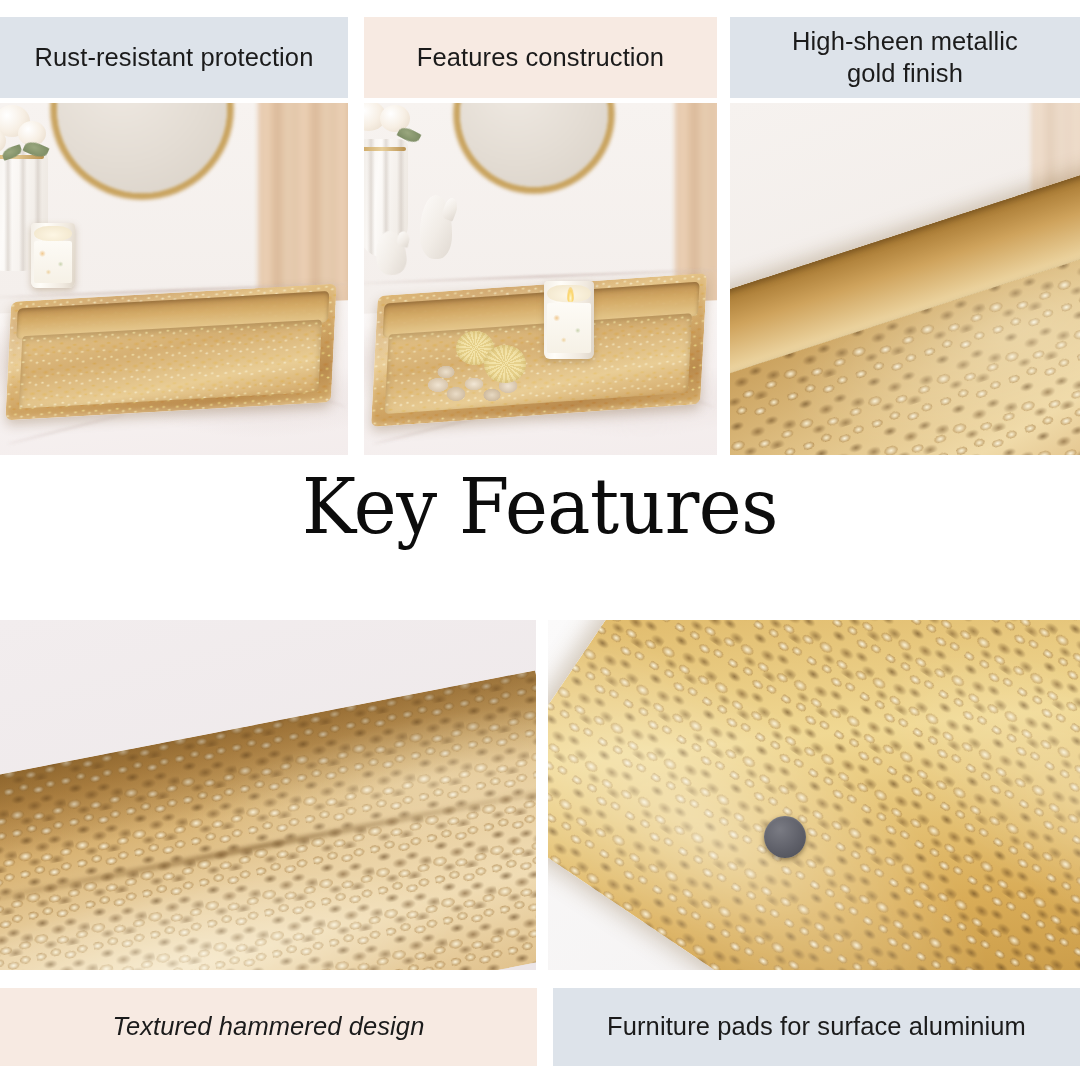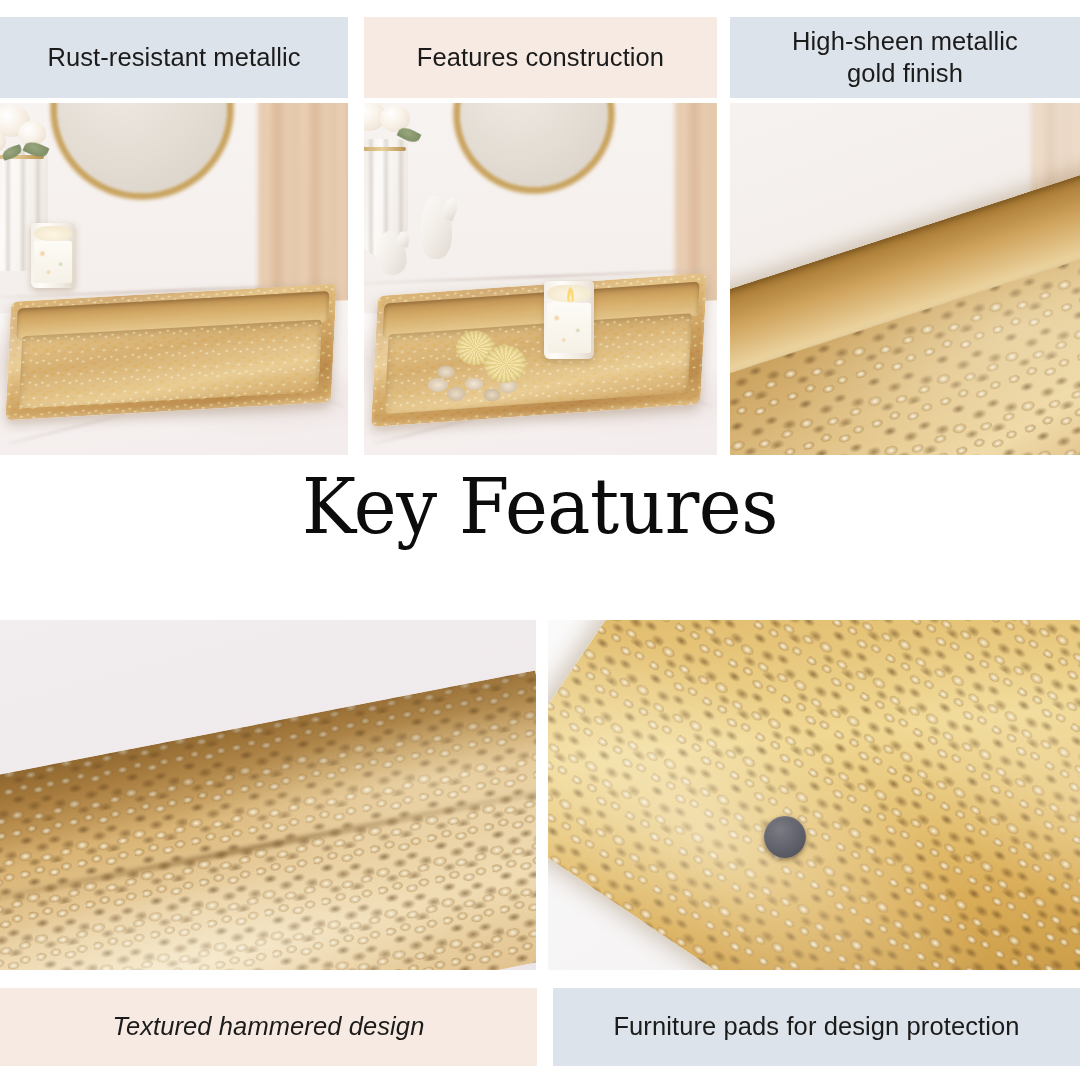"Rust-resistant metallic" div.caption { text: metallic -> protection }
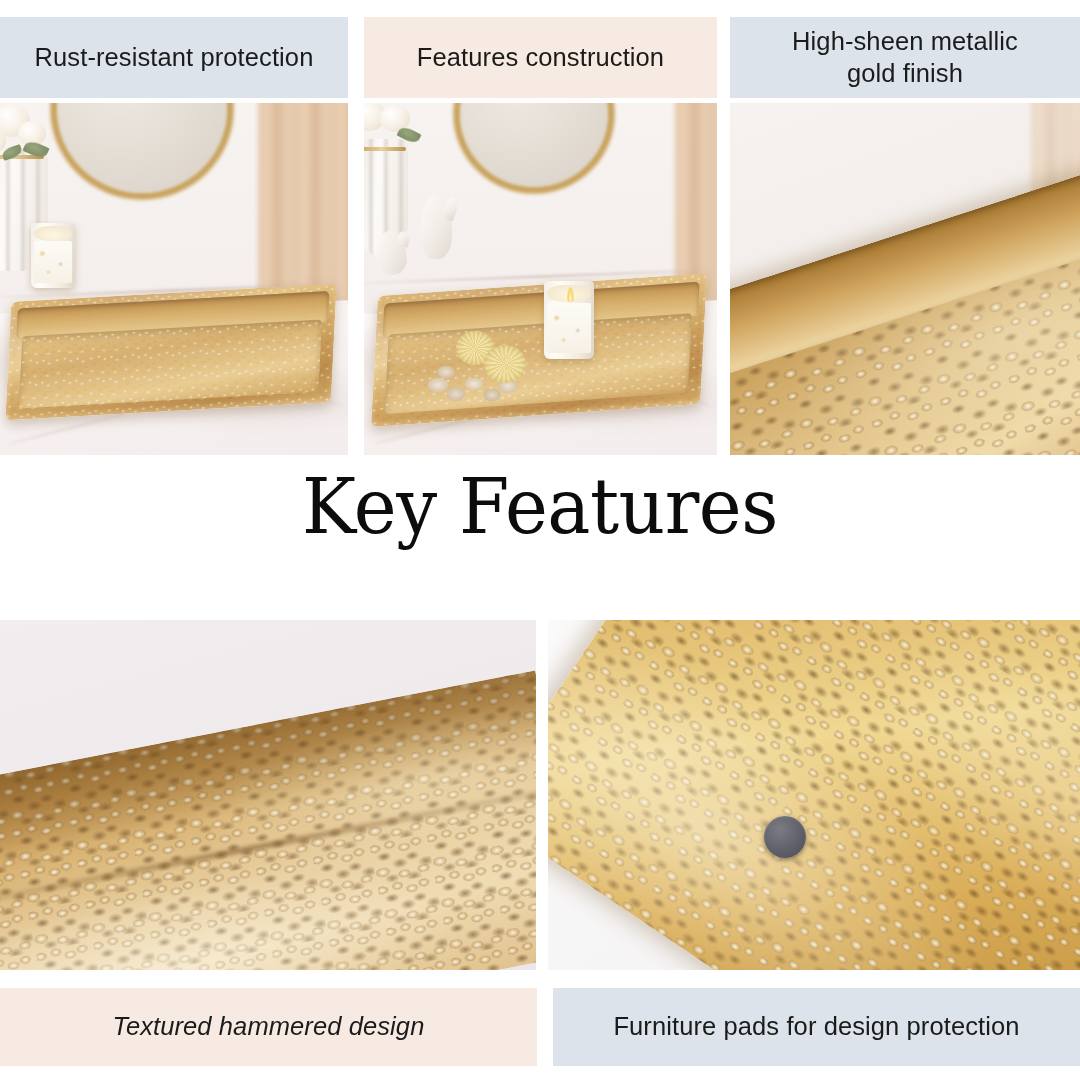"Furniture pads for design protection" div.caption { text: design protection -> surface aluminium }
